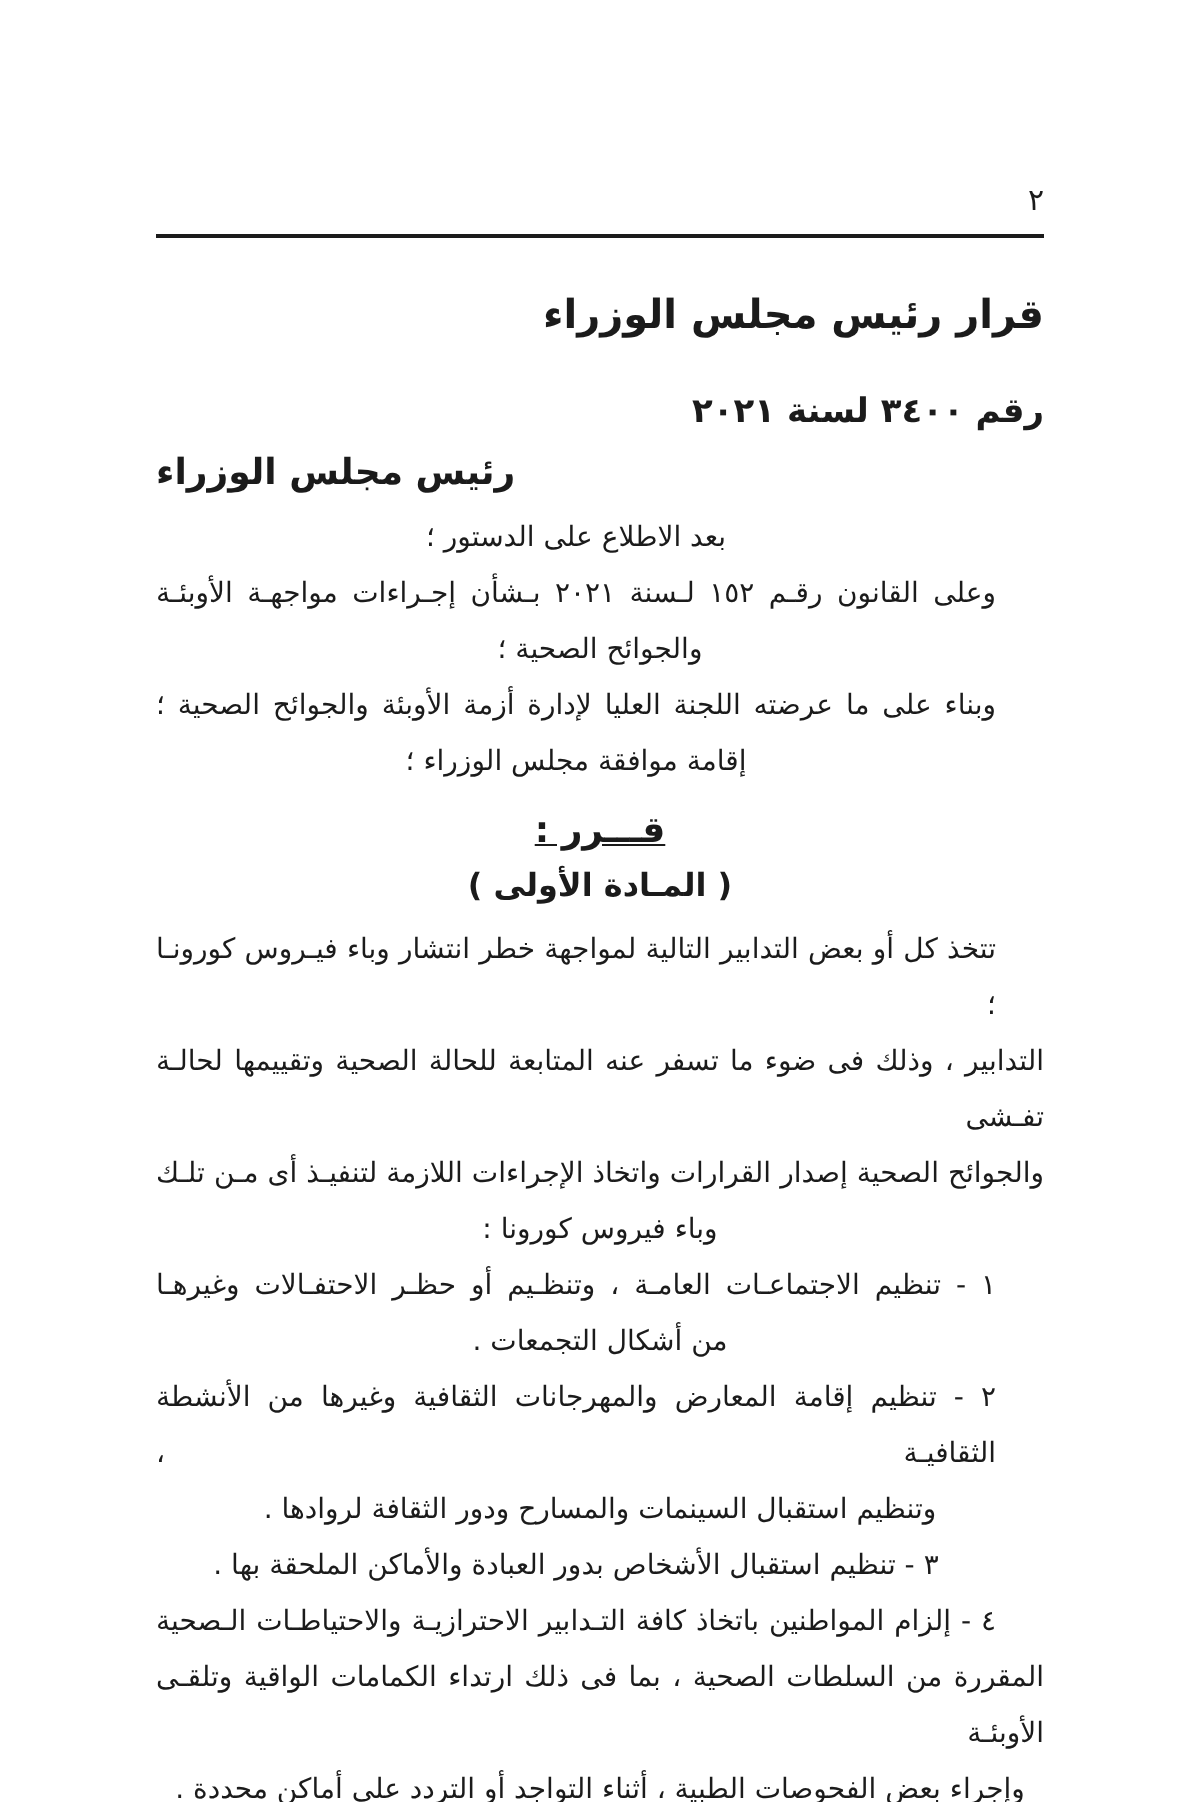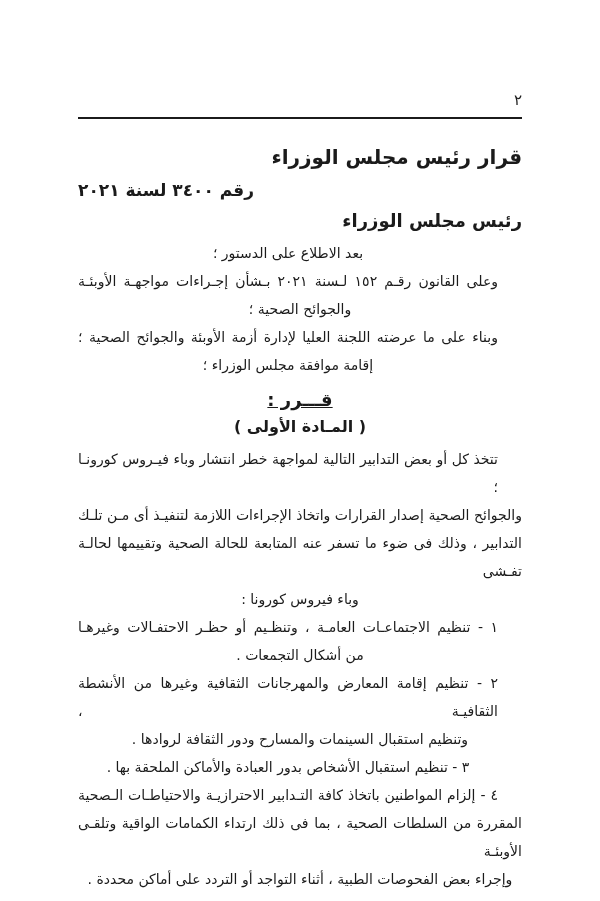"رقم ٣٤٠٠ لسنة ٢٠٢١" .number { margin: 4px 0 0 0 -> 20px 0 0 0; text-align: left -> right }
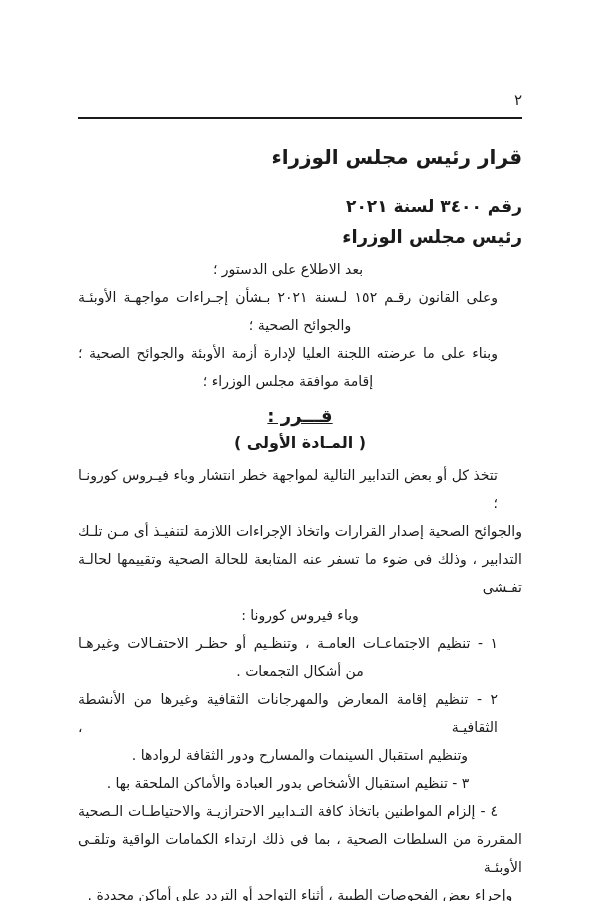"رئيس مجلس الوزراء" .issuer { text-align: right -> left }
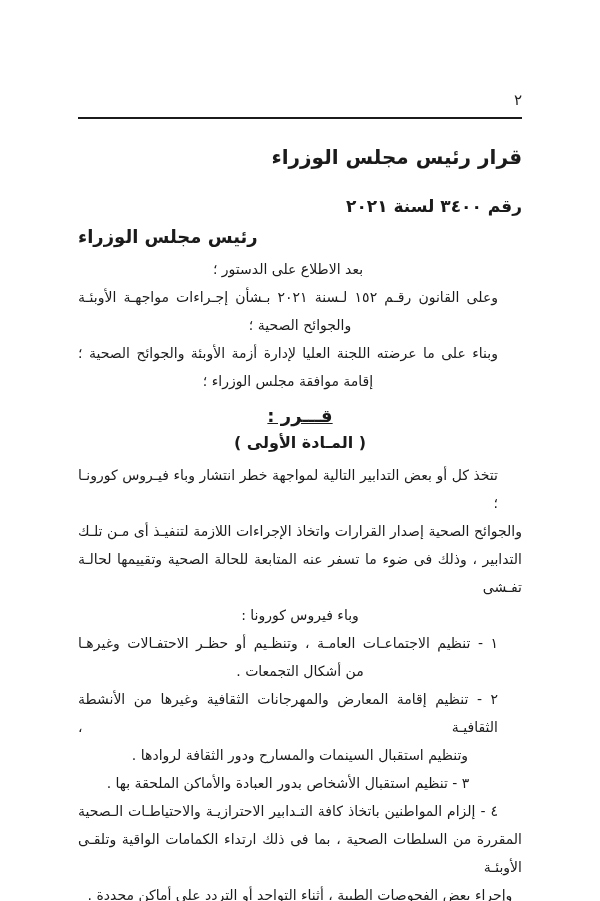"والجوائح الصحية إصدار القرارات واتخاذ" div.line { order: before "التدابير ، وذلك فى ضوء" -> after "التدابير ، وذلك فى ضوء" }
